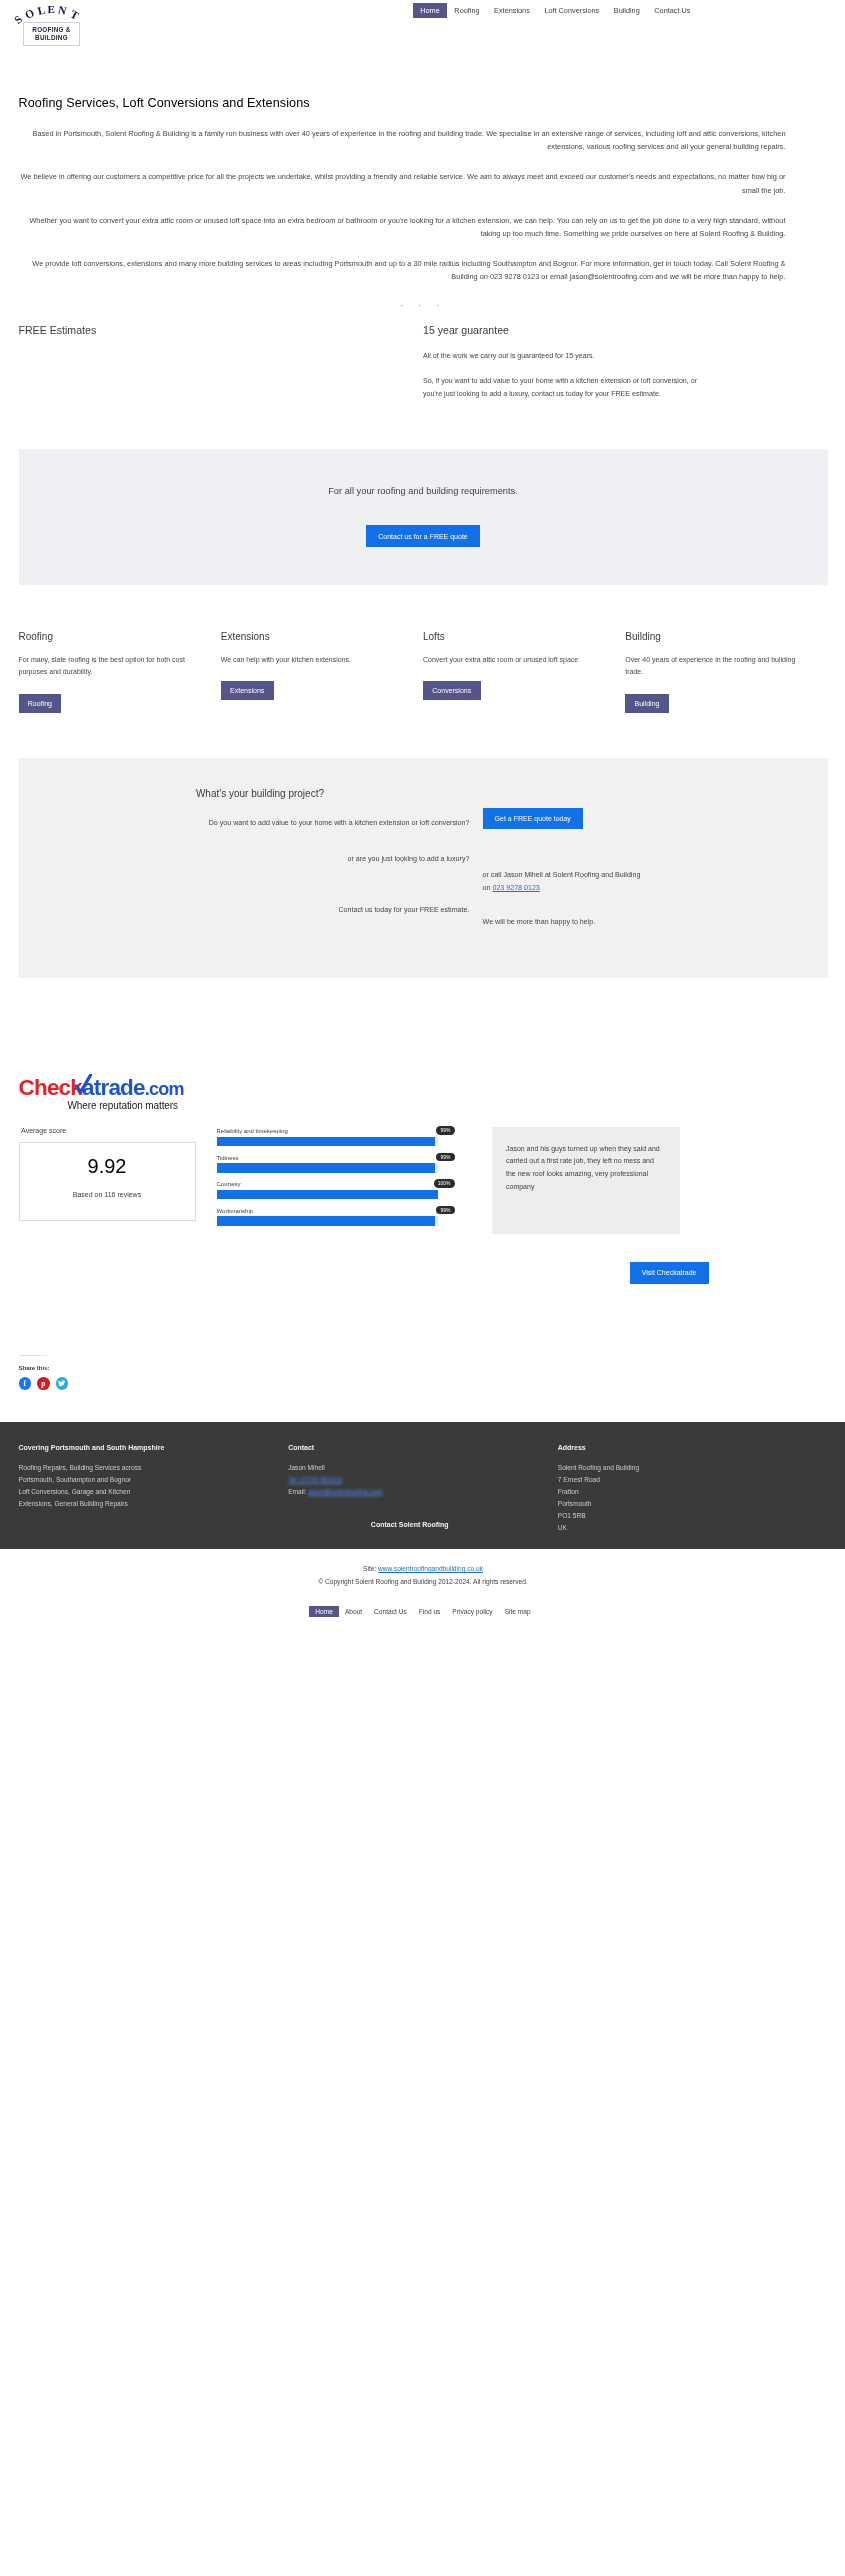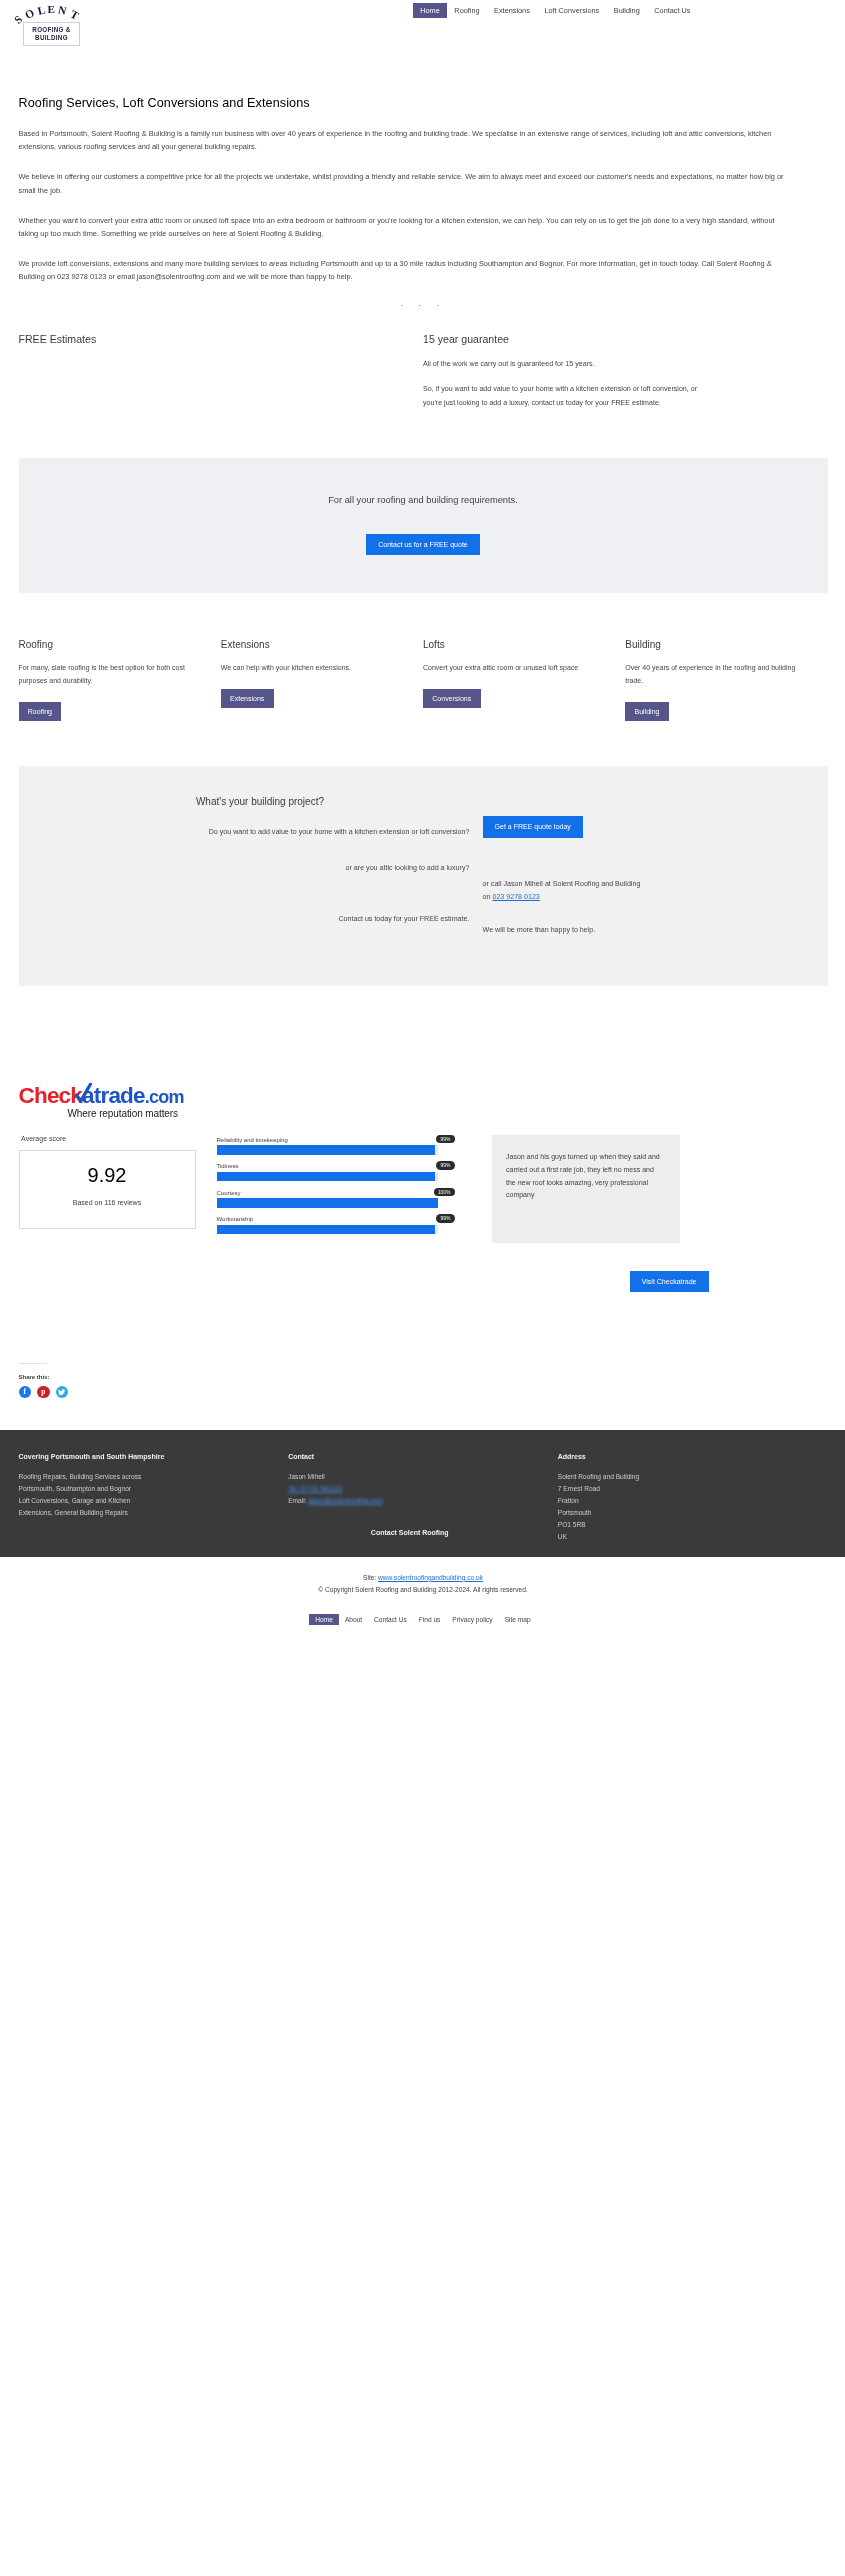"Based in Portsmouth, Solent Roofing" p.body { text-align: none -> right }
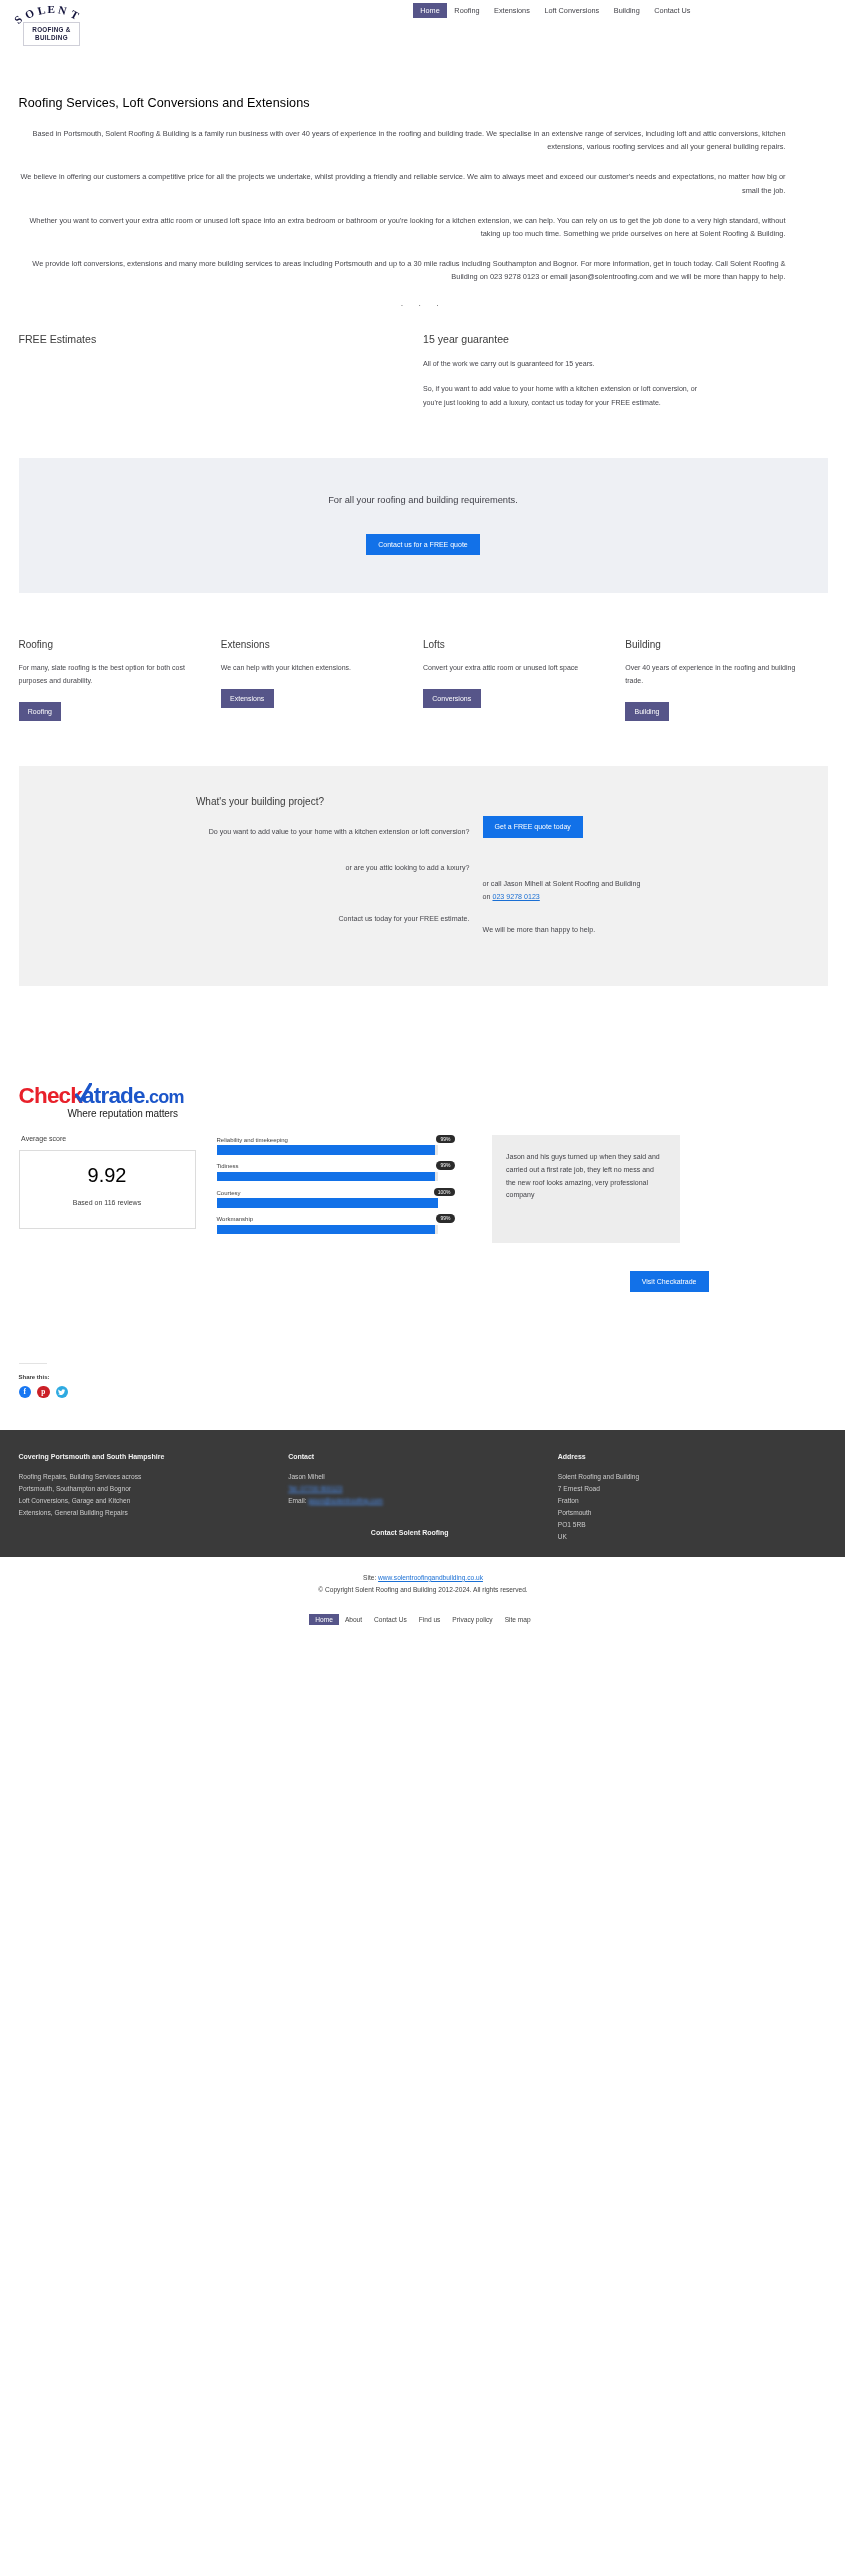"FREE Estimates" .two-col { margin-top: 23px -> 14px }
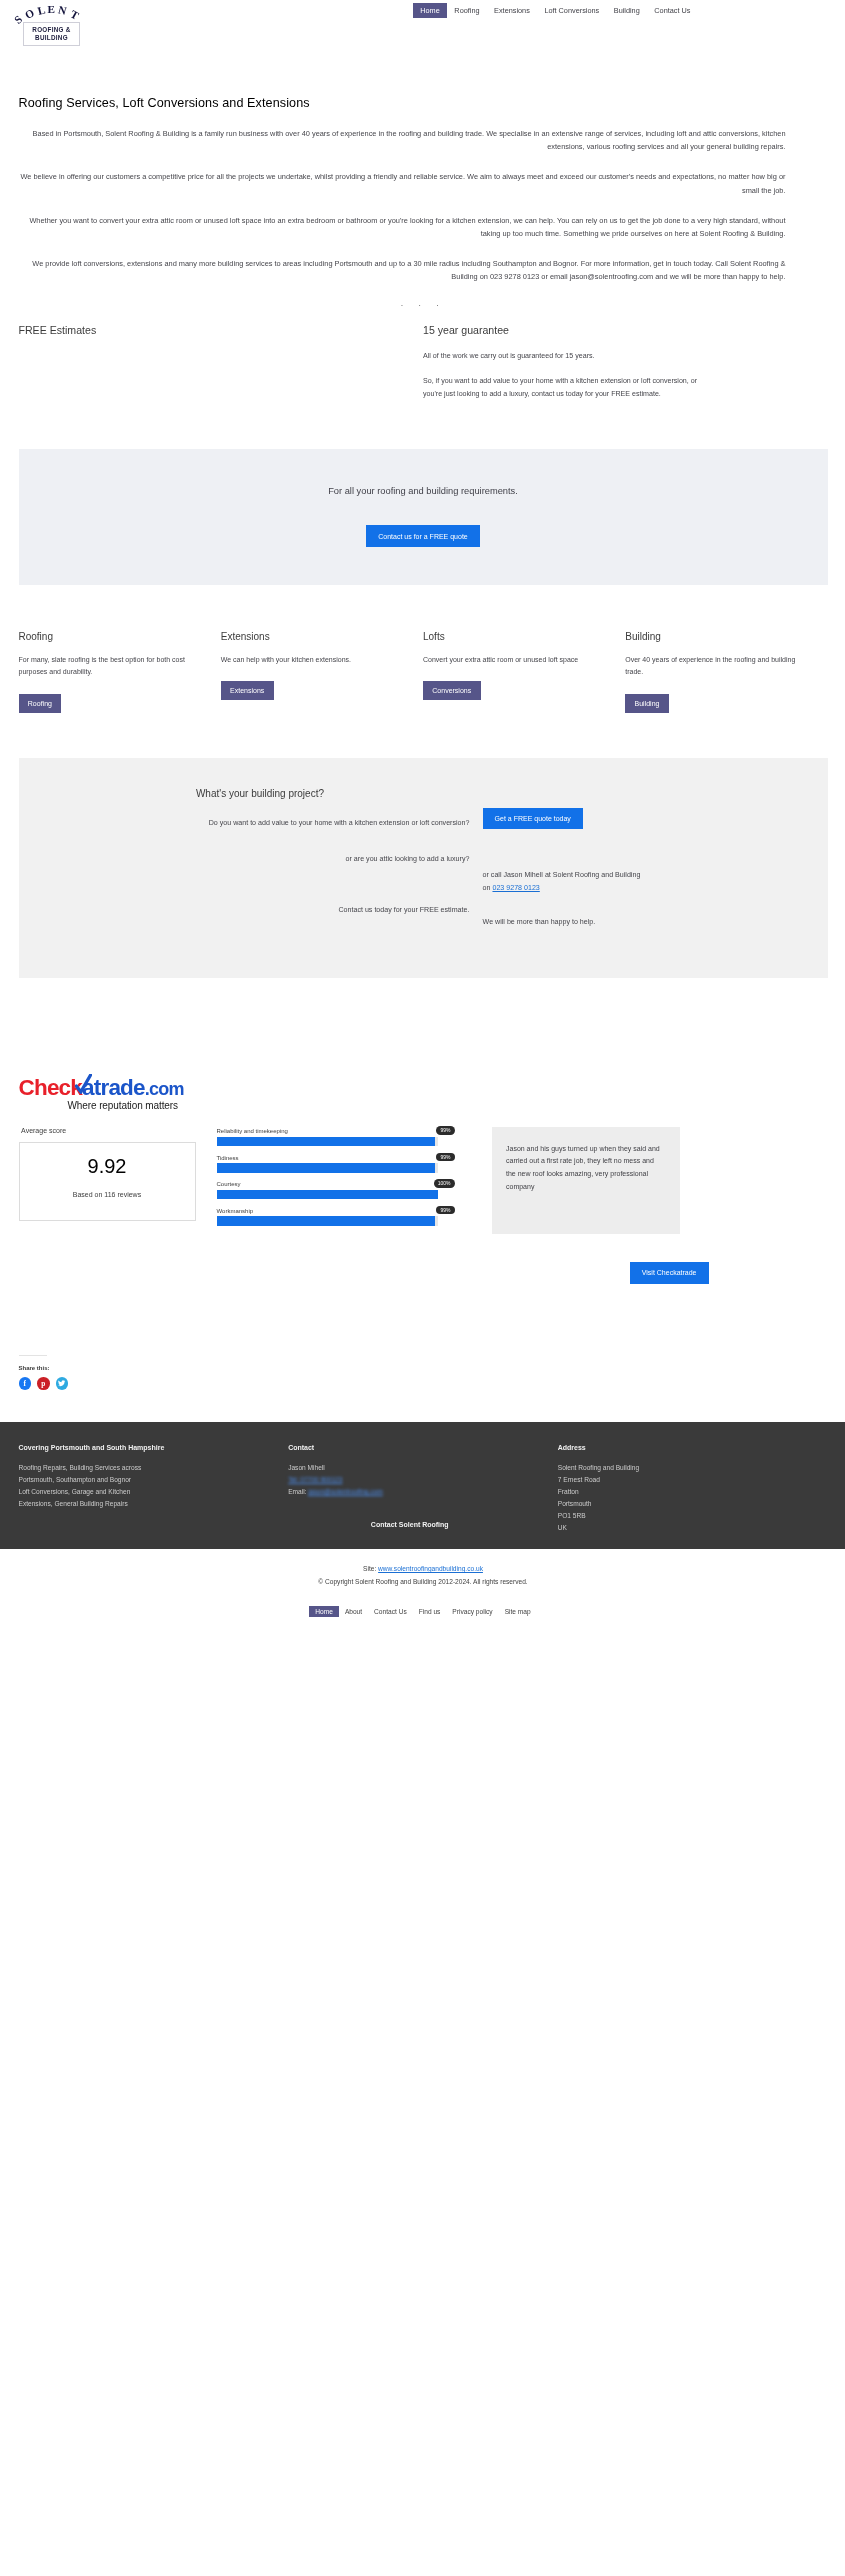"or are you attic looking" p.q { text: attic -> just }
